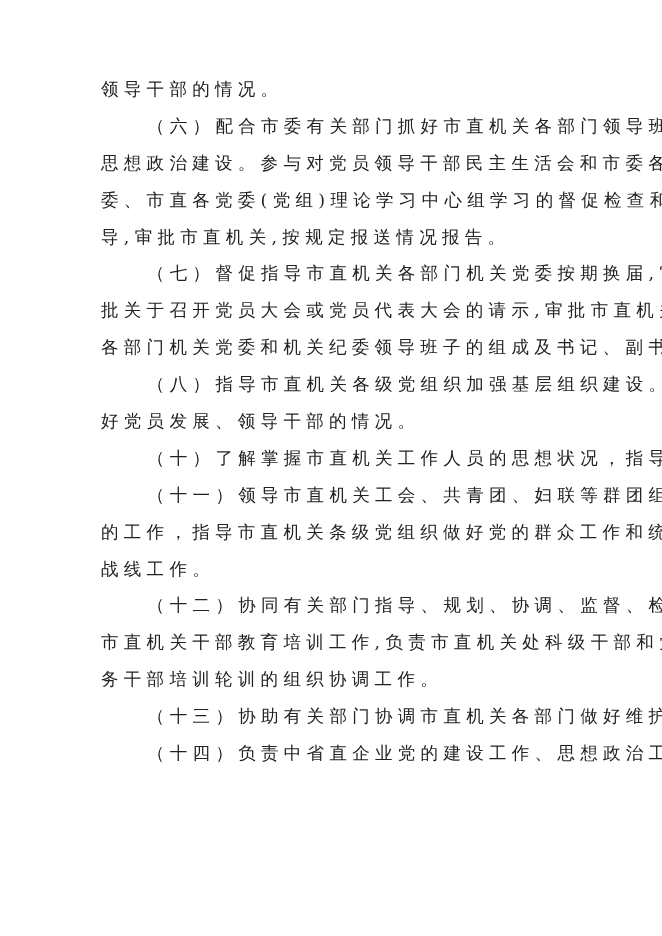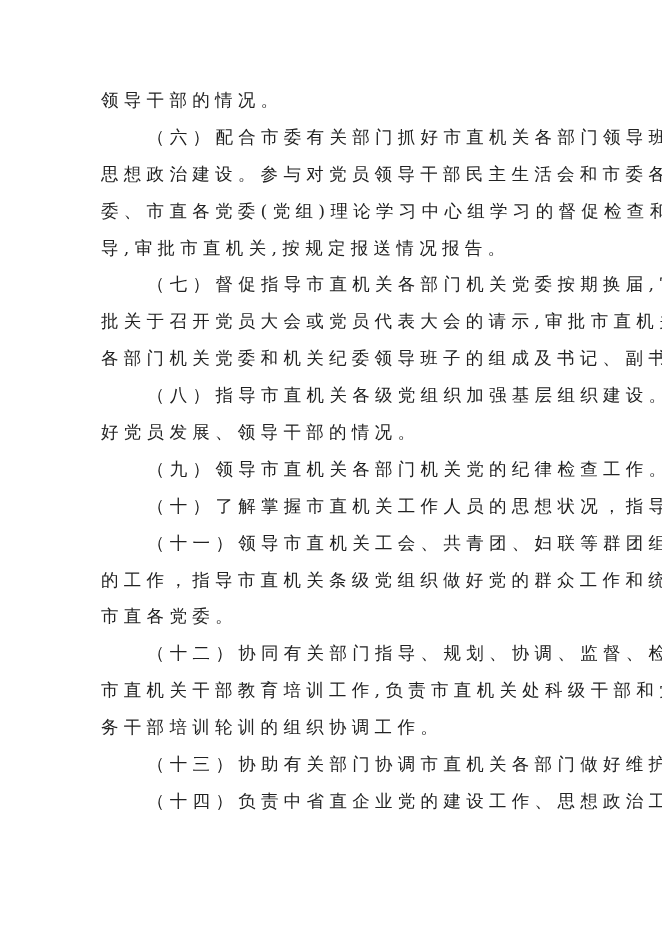"领导干部的情况。" .text-block { top: 86px -> 75px }
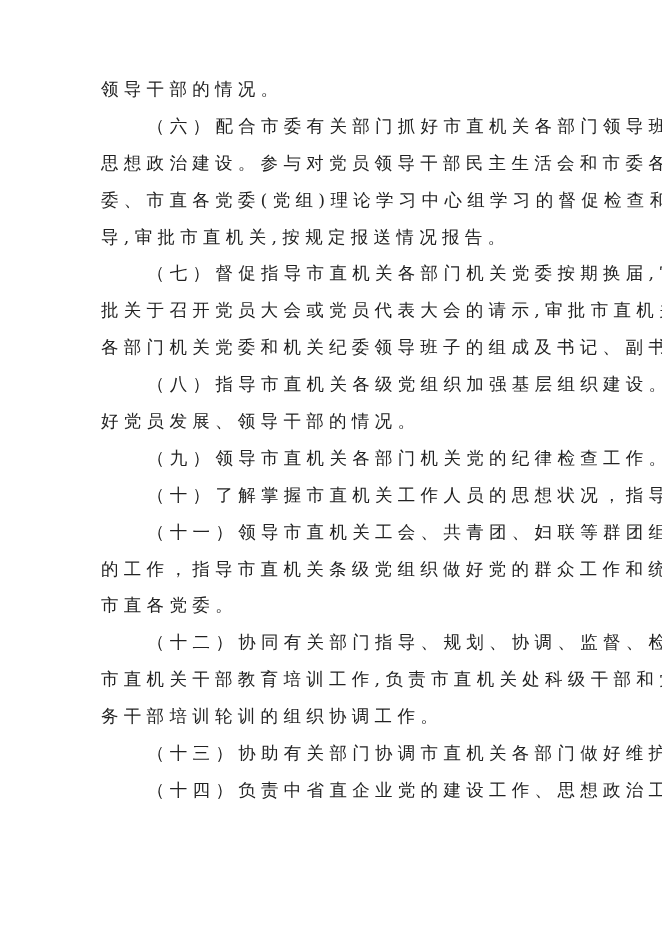"（九）领导市直机关各部门机关党的纪律检查工作。" div.line { html: <div>（九）领导市直机关各部门机关党的纪律检查工作。</div> -> none }
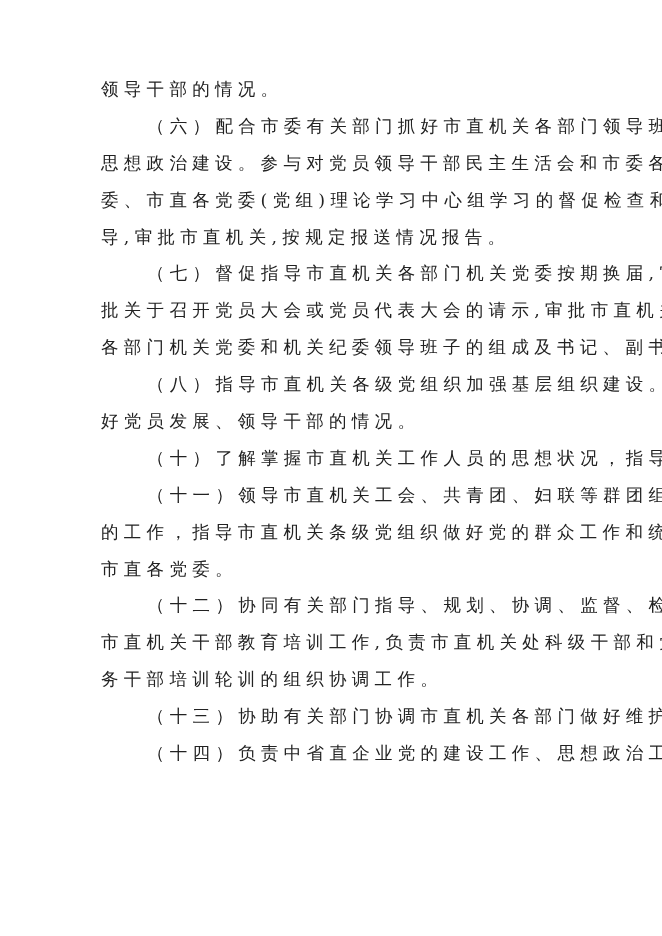"市直各党委。" div.line { text: 市直各党委 -> 战线工作 }
